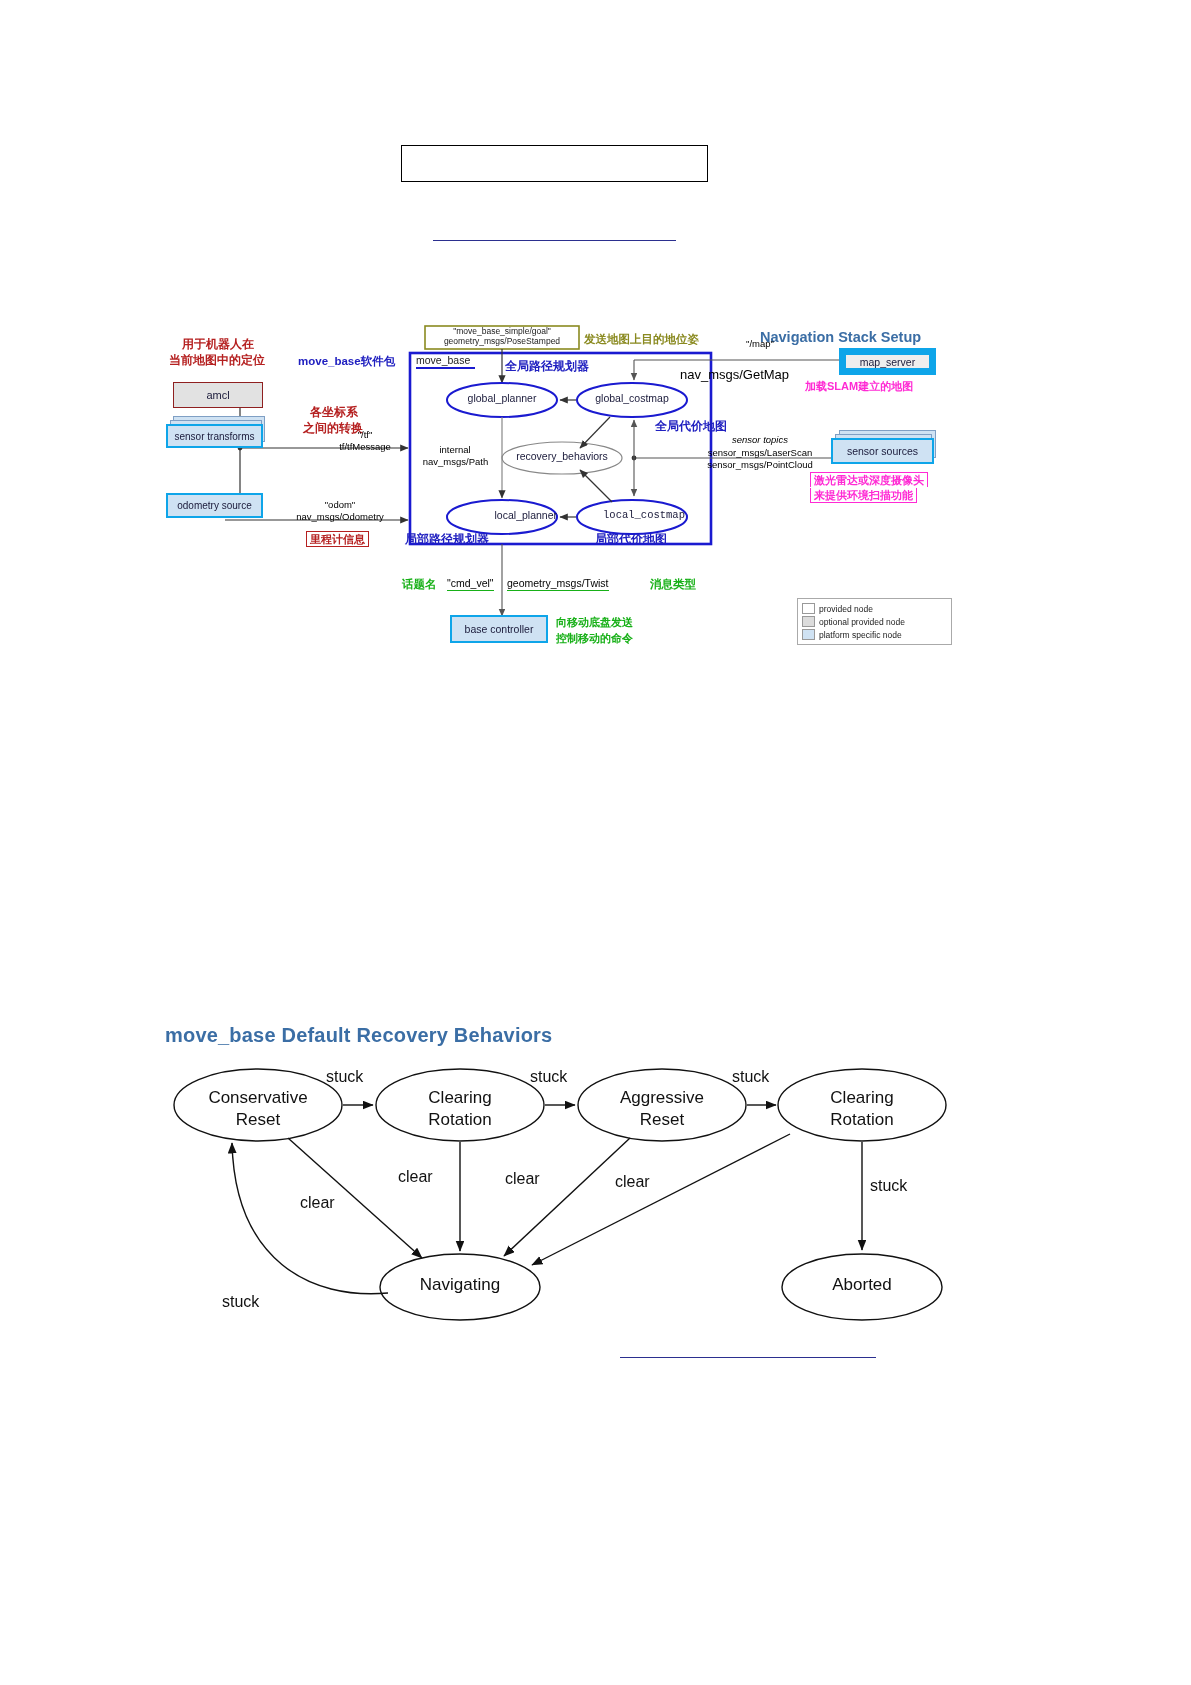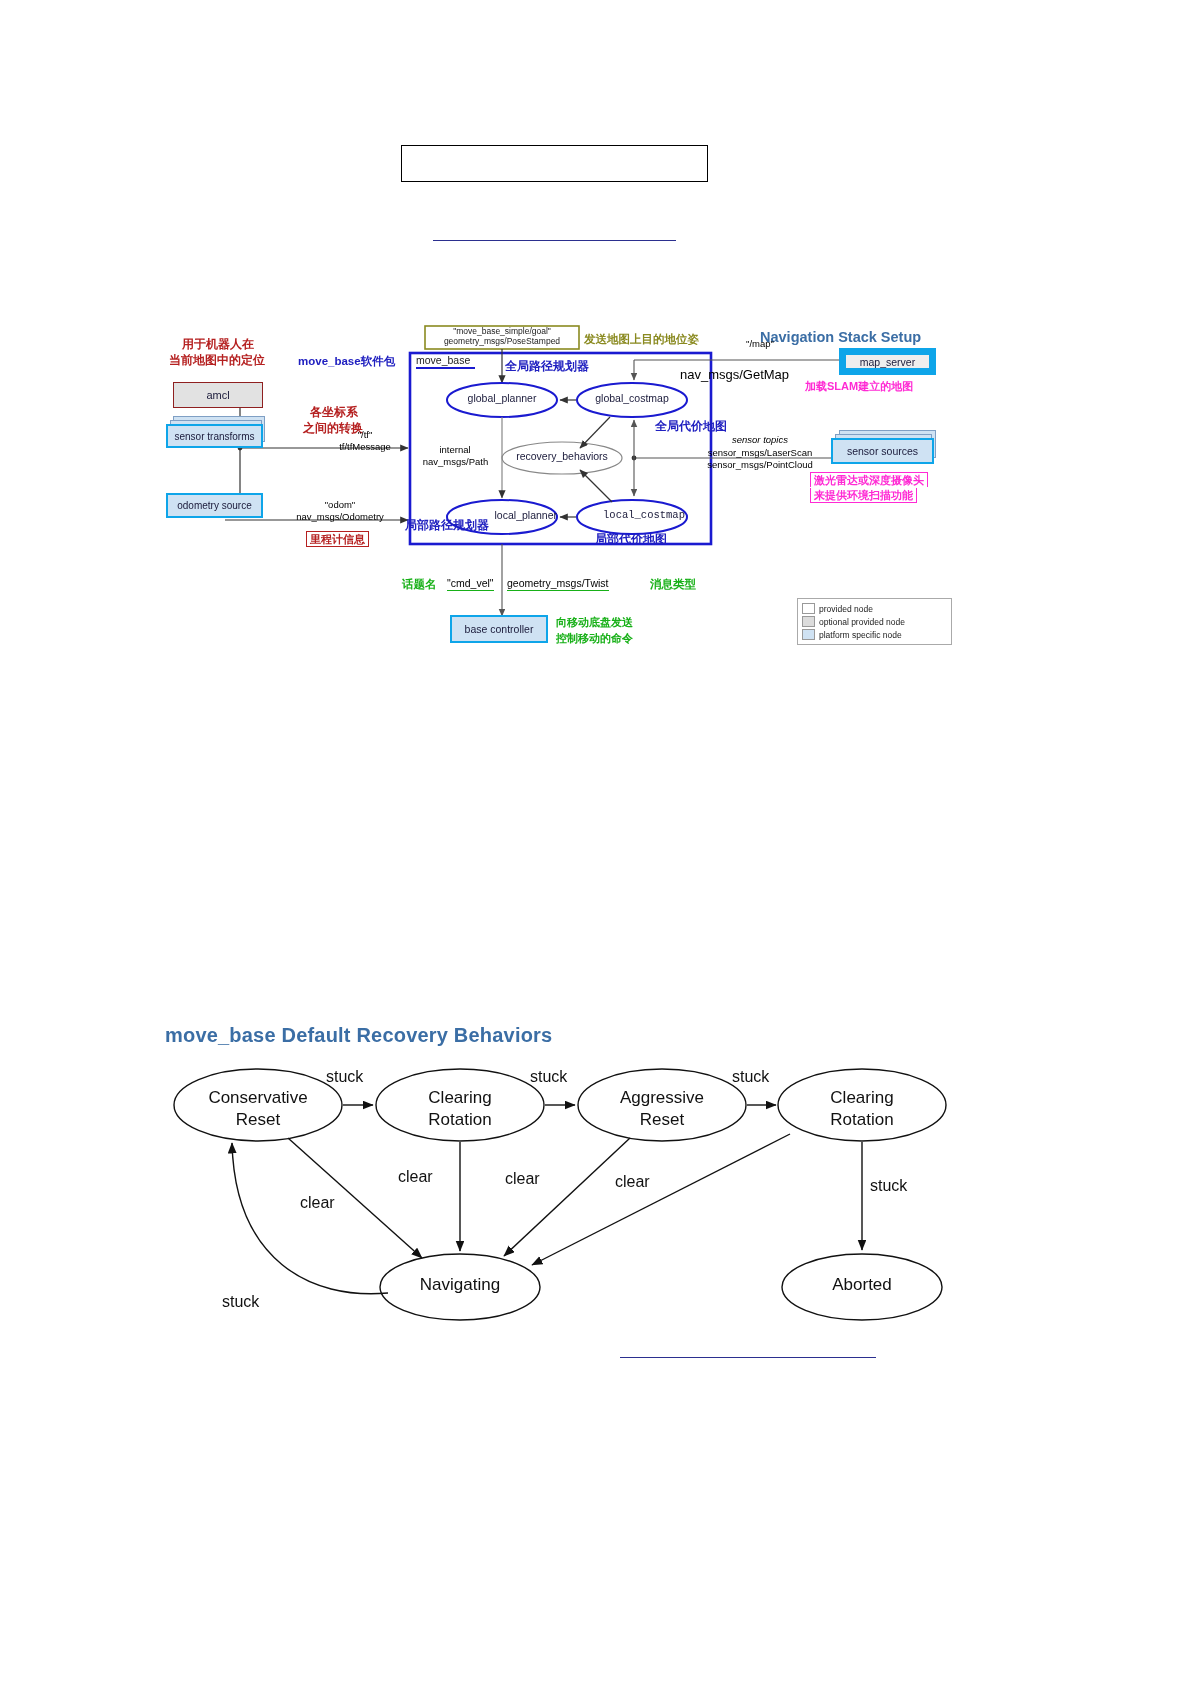"局部路径规划器" div.lbl { top: 199px -> 213px }
